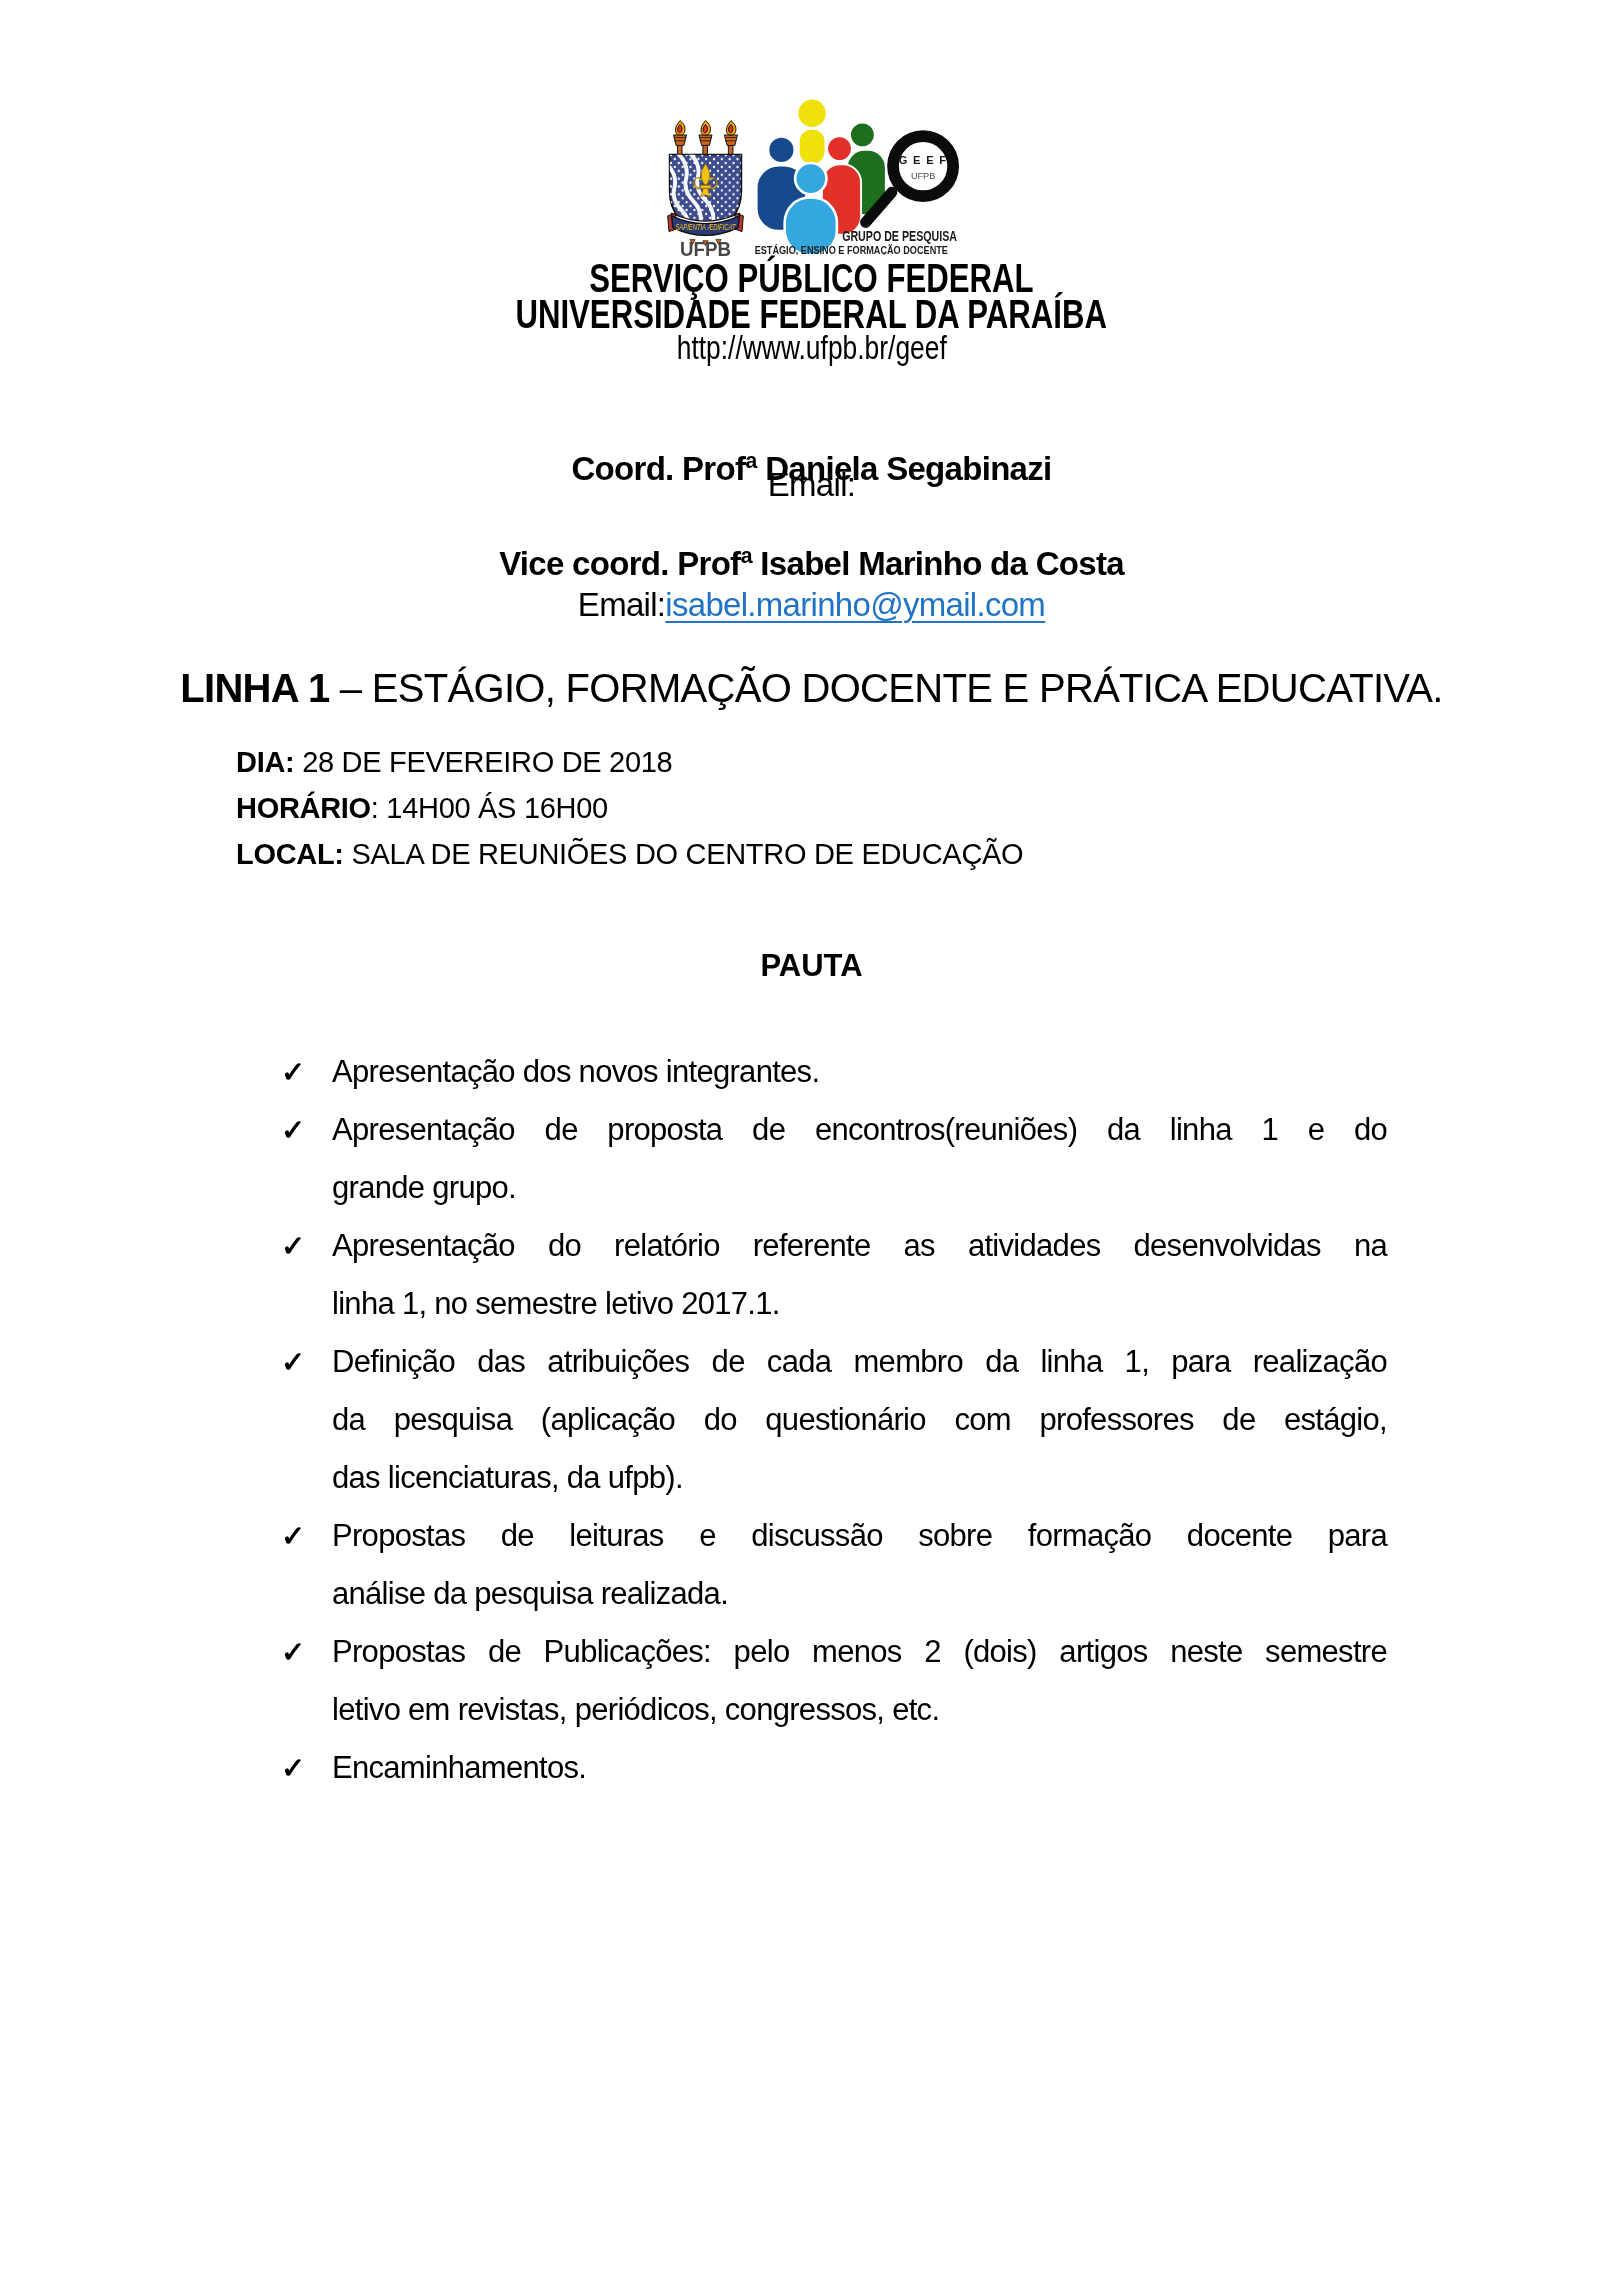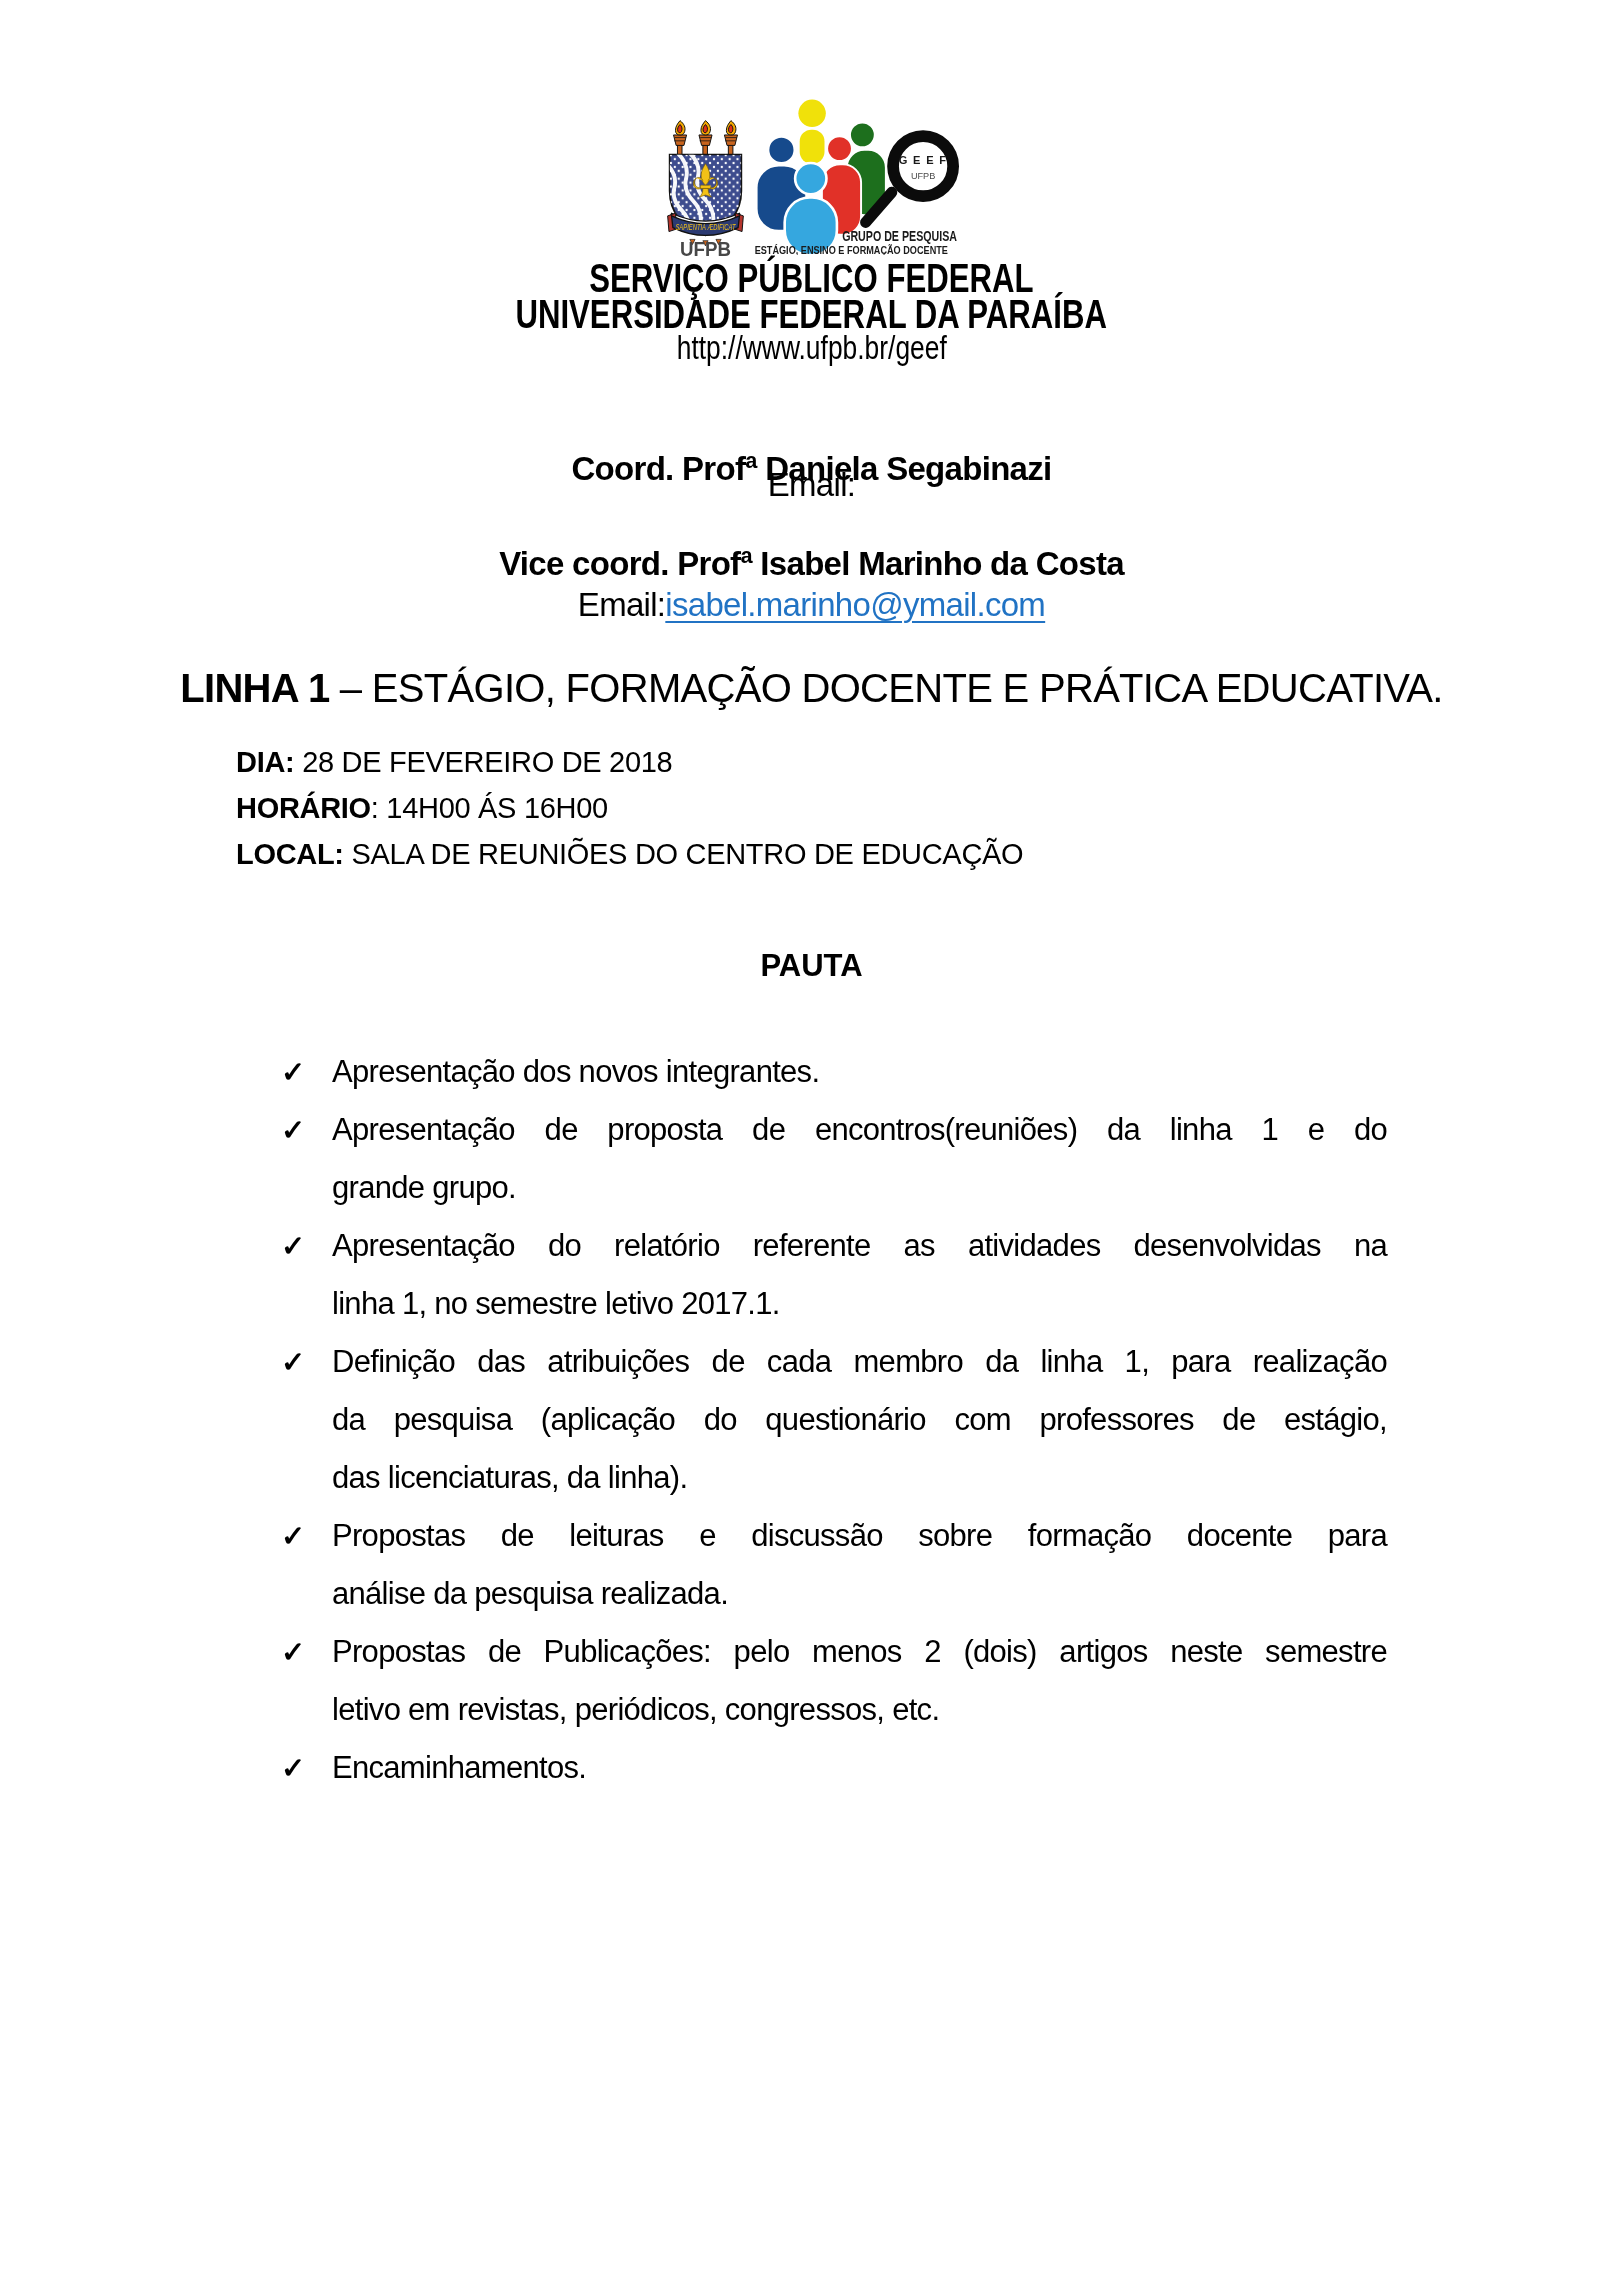"das licenciaturas, da linha)." div.ln { text: linha -> ufpb }
